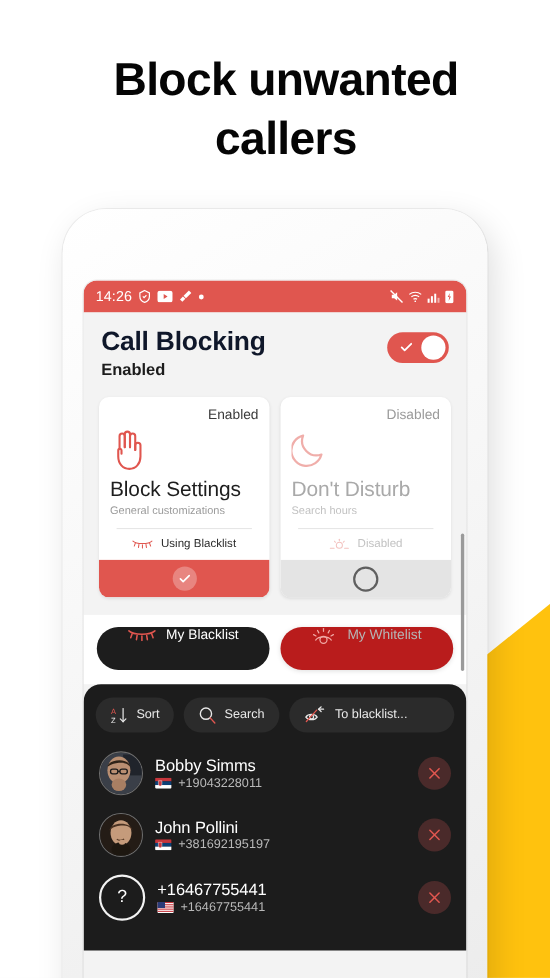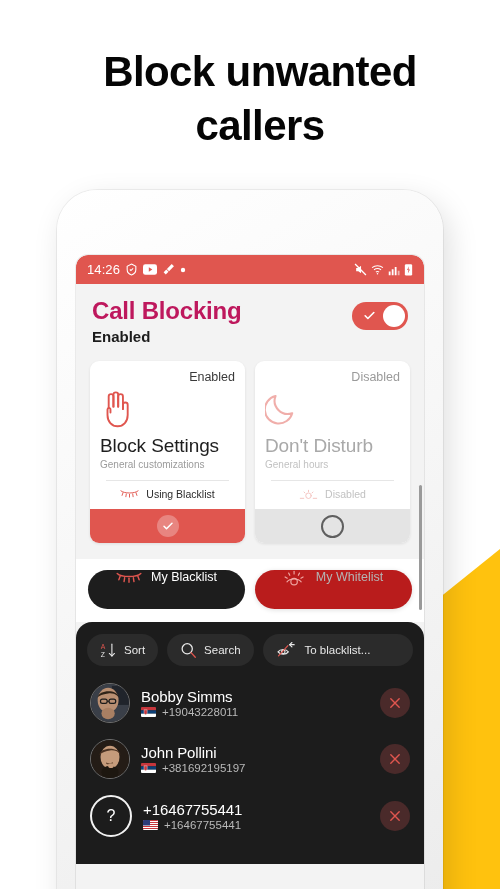"Call Blocking" .apptitle { color: #be185d -> #0f172a }
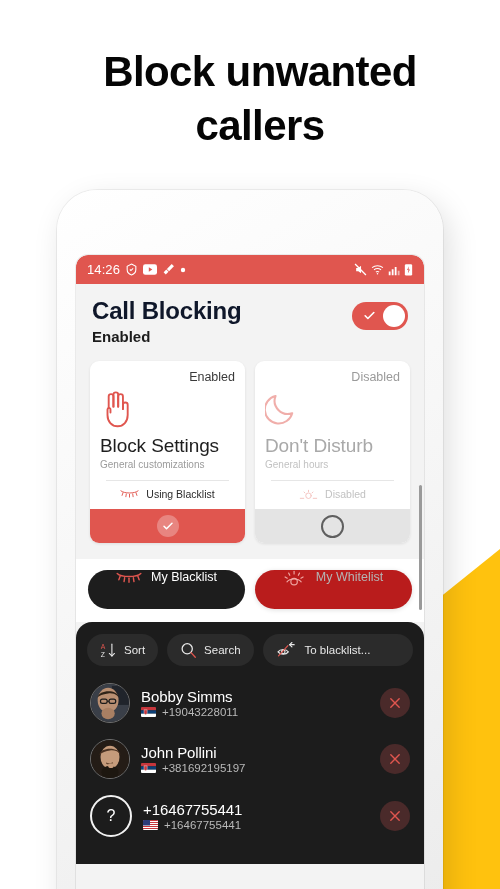"General hours" div.card-sub { text: General -> Search }
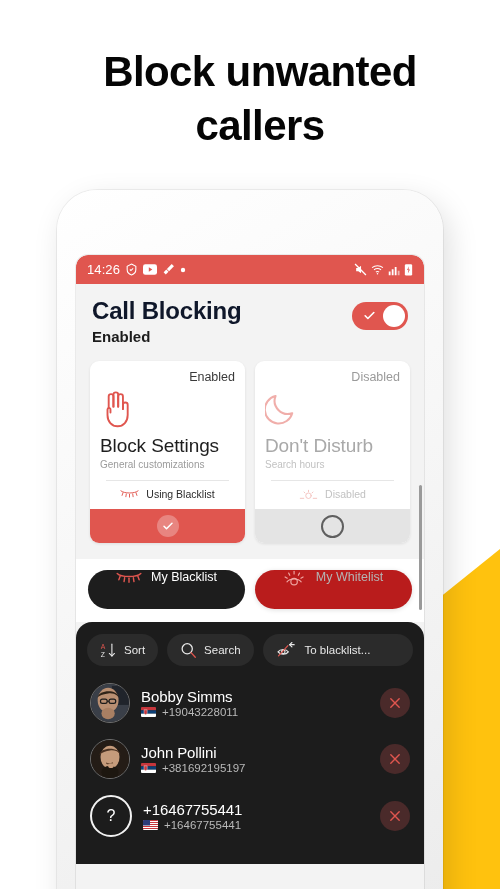"Using Blacklist" .card-note { align-items: flex-start -> center }
